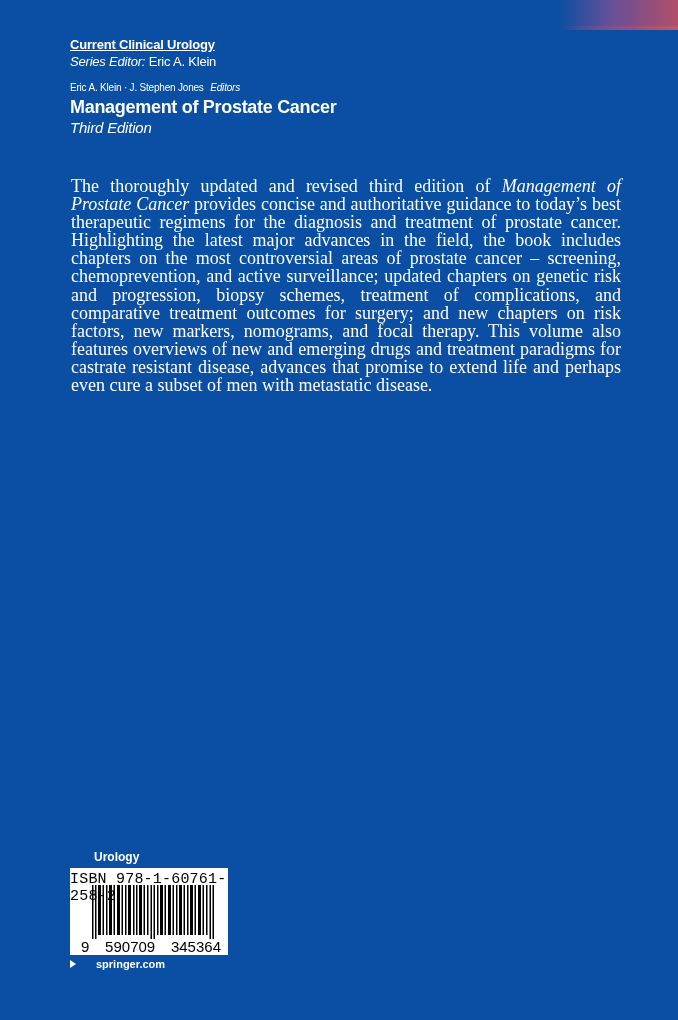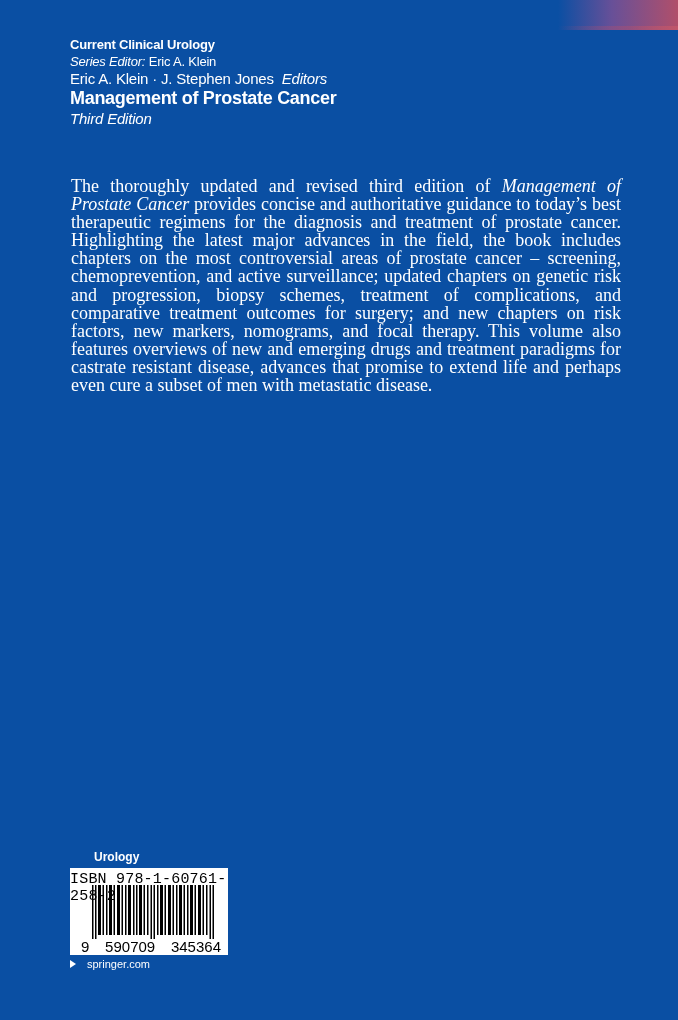"Current Clinical Urology" .series-title { text-decoration: none -> underline }
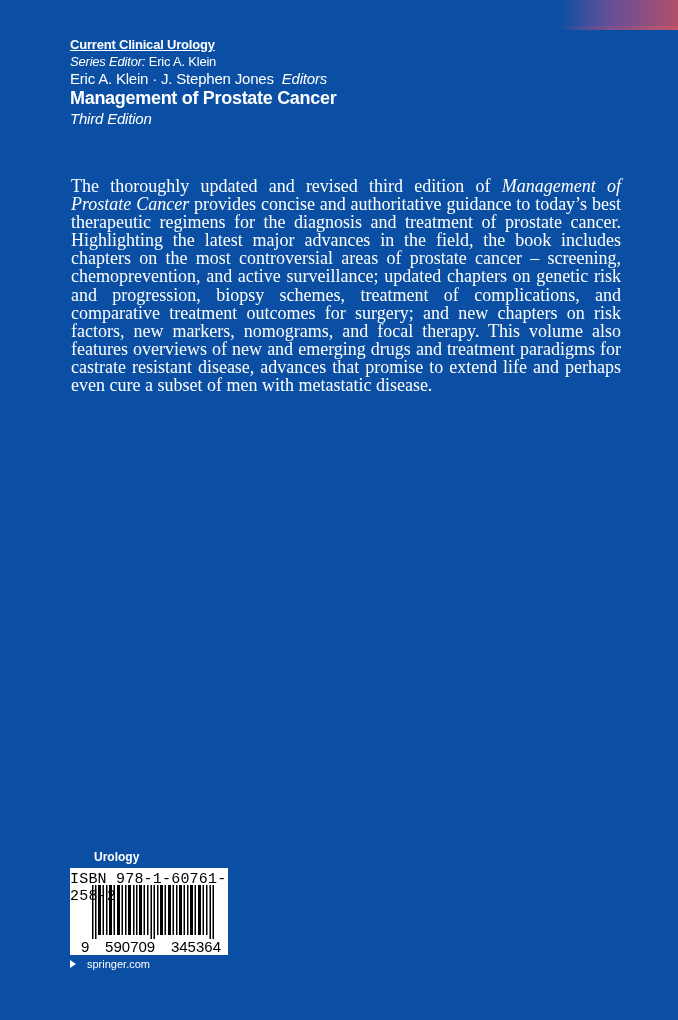"Eric A. Klein · J." .editors { font-size: 15px -> 10px; margin-top: none -> 9px }
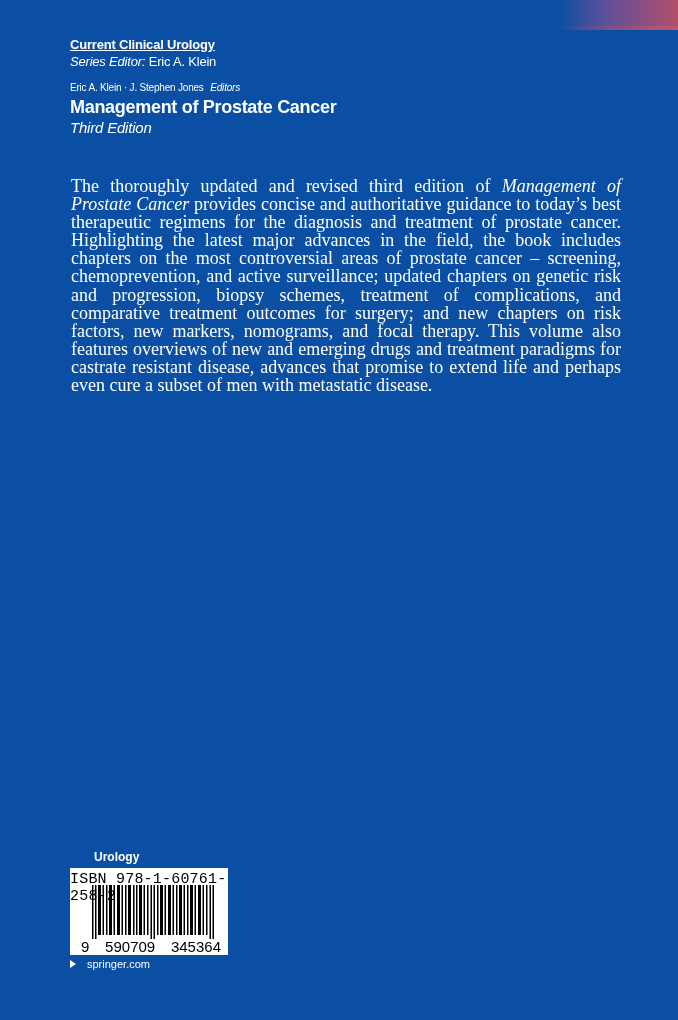"springer.com" .springer-link { font-weight: normal -> bold; gap: 11px -> 20px }
